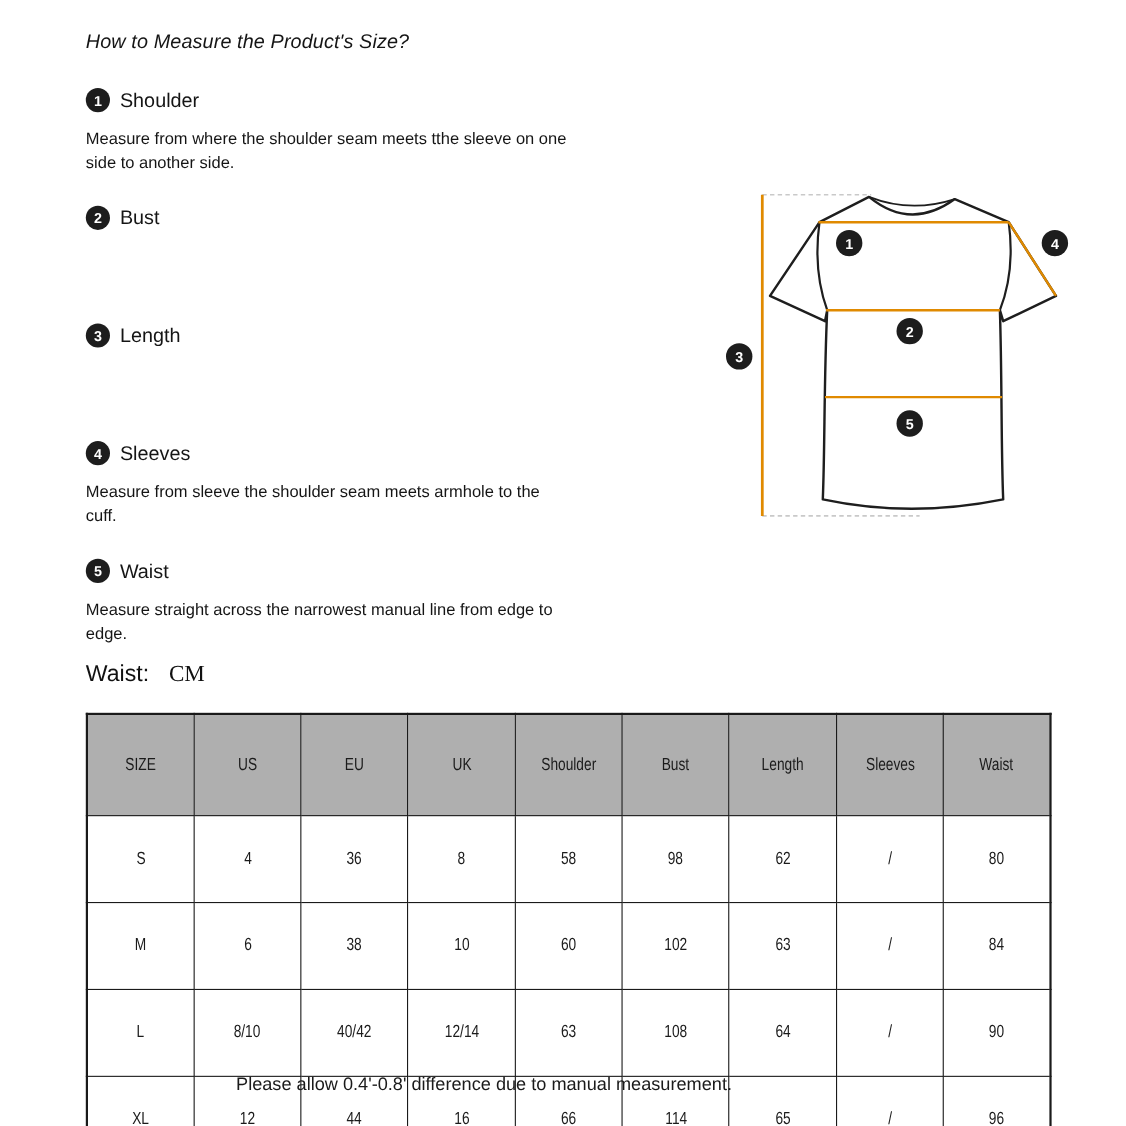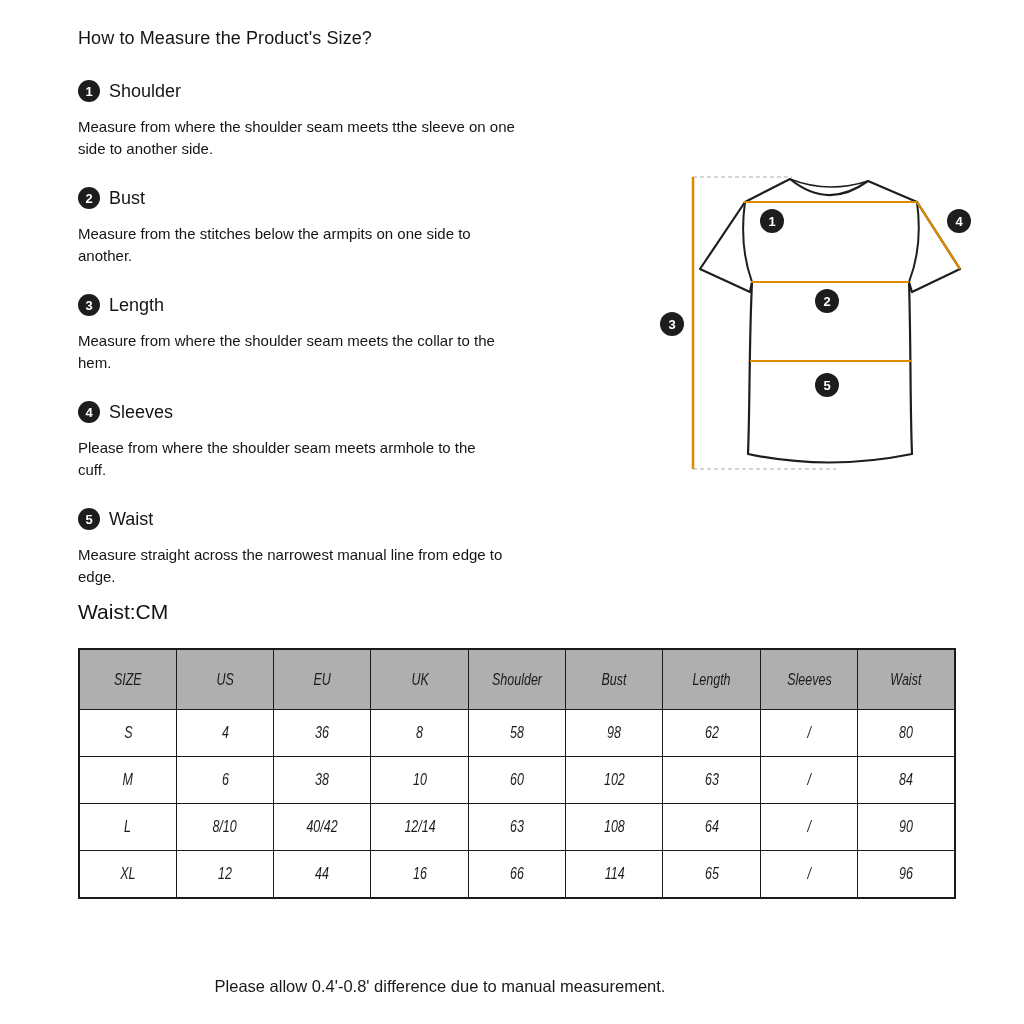"How to Measure the Product's" .page-title { font-style: none -> italic }
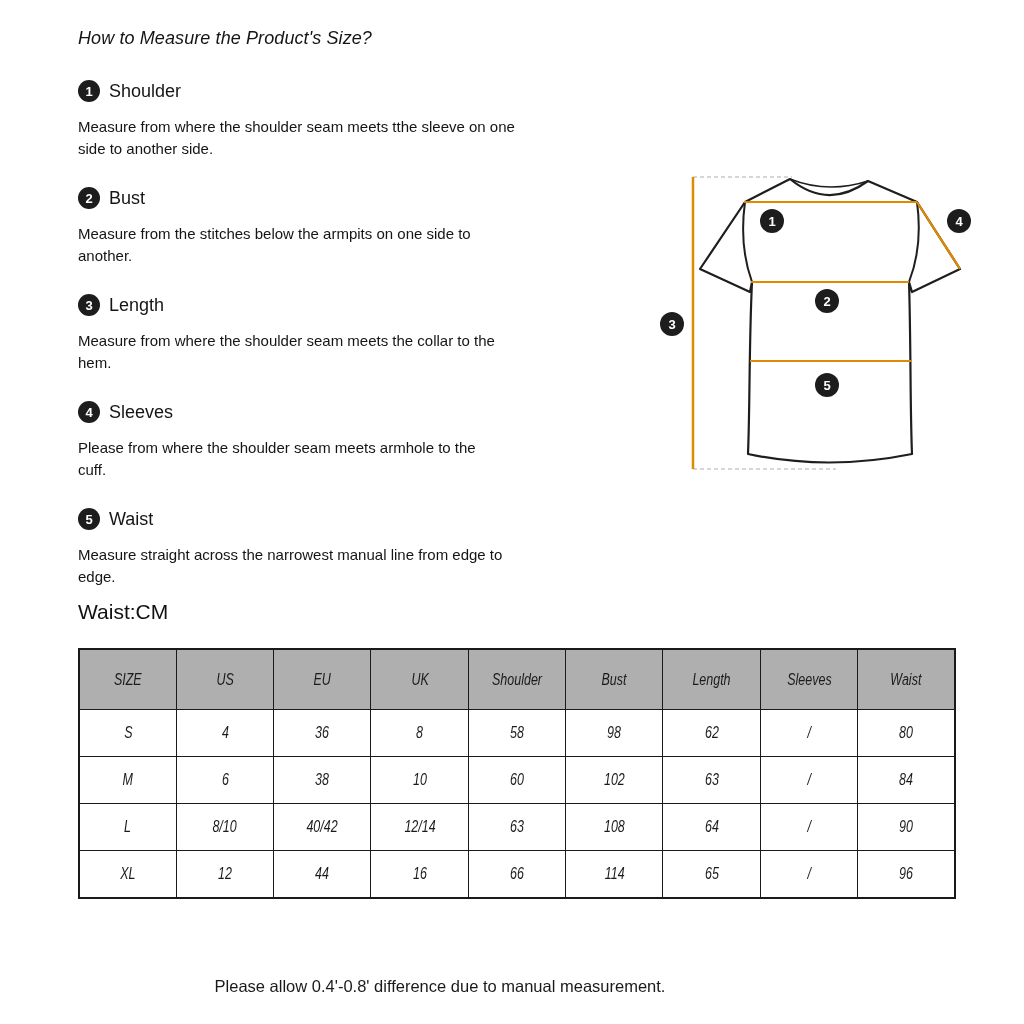"Measure from the stitches below" p.sec-desc { html: <p>Measure from the stitches below the armpits on one side to another.</p> -> none }
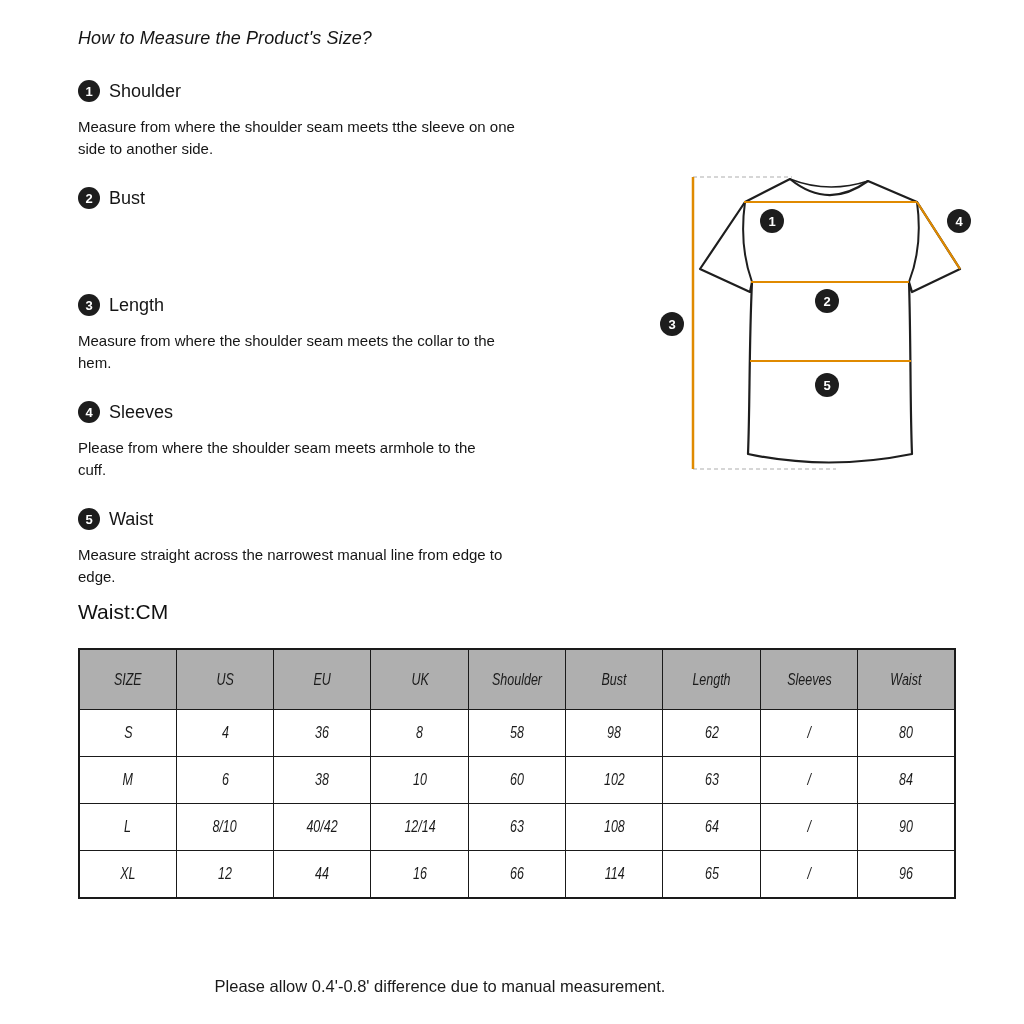"Measure from where the shoulder seam meets the" p.sec-desc { html: <p>Measure from where the shoulder seam meets the collar to the hem.</p> -> none }
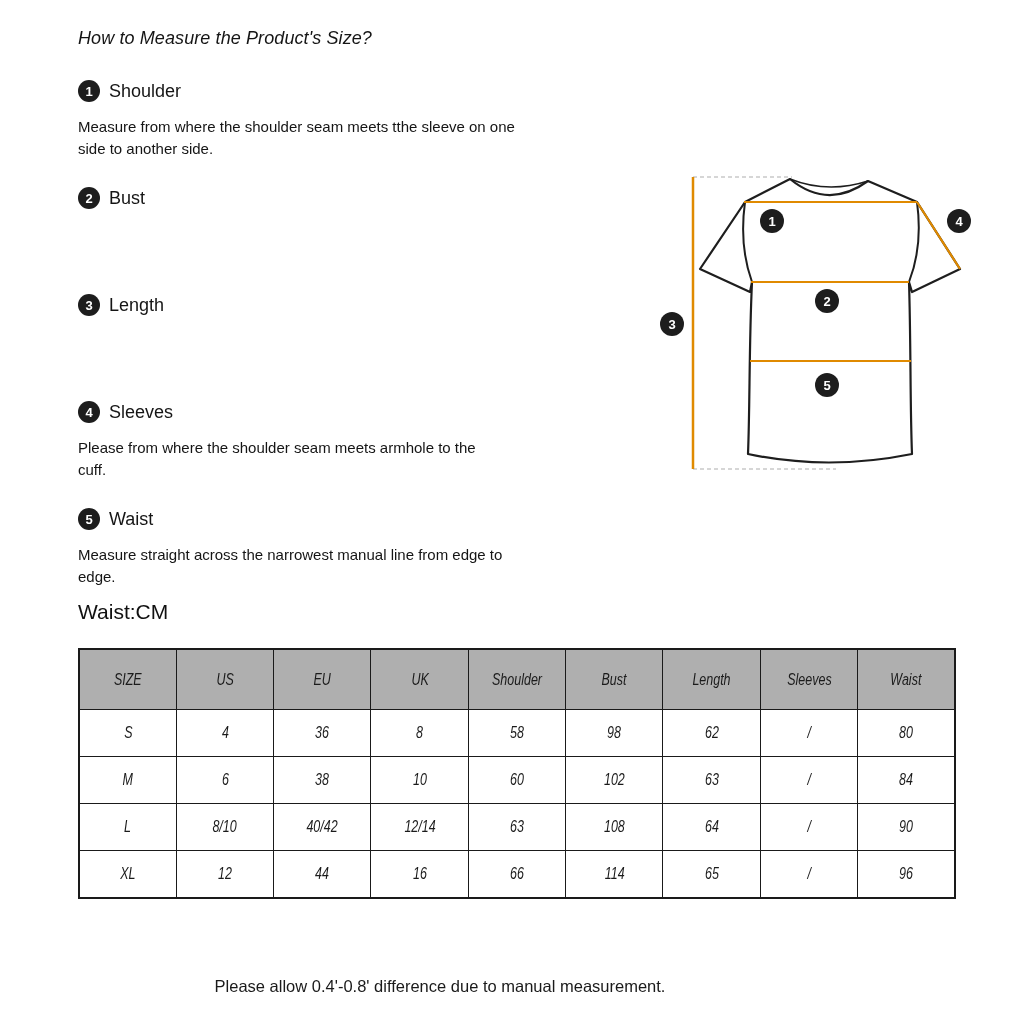"Please from where the shoulder" p.sec-desc { text: Please from where -> Measure from sleeve }
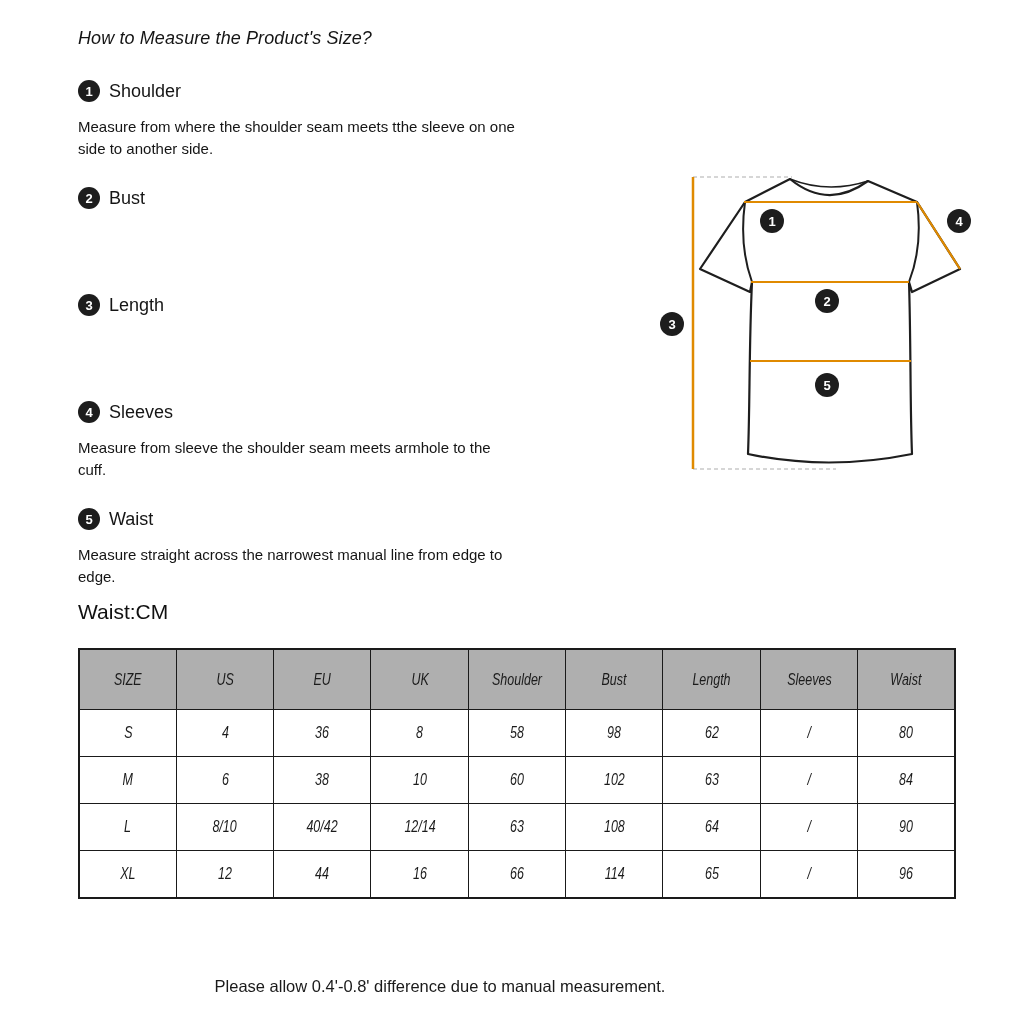"CM" .unit-value { font-family: none -> Liberation Serif, serif; margin-left: none -> 18px }
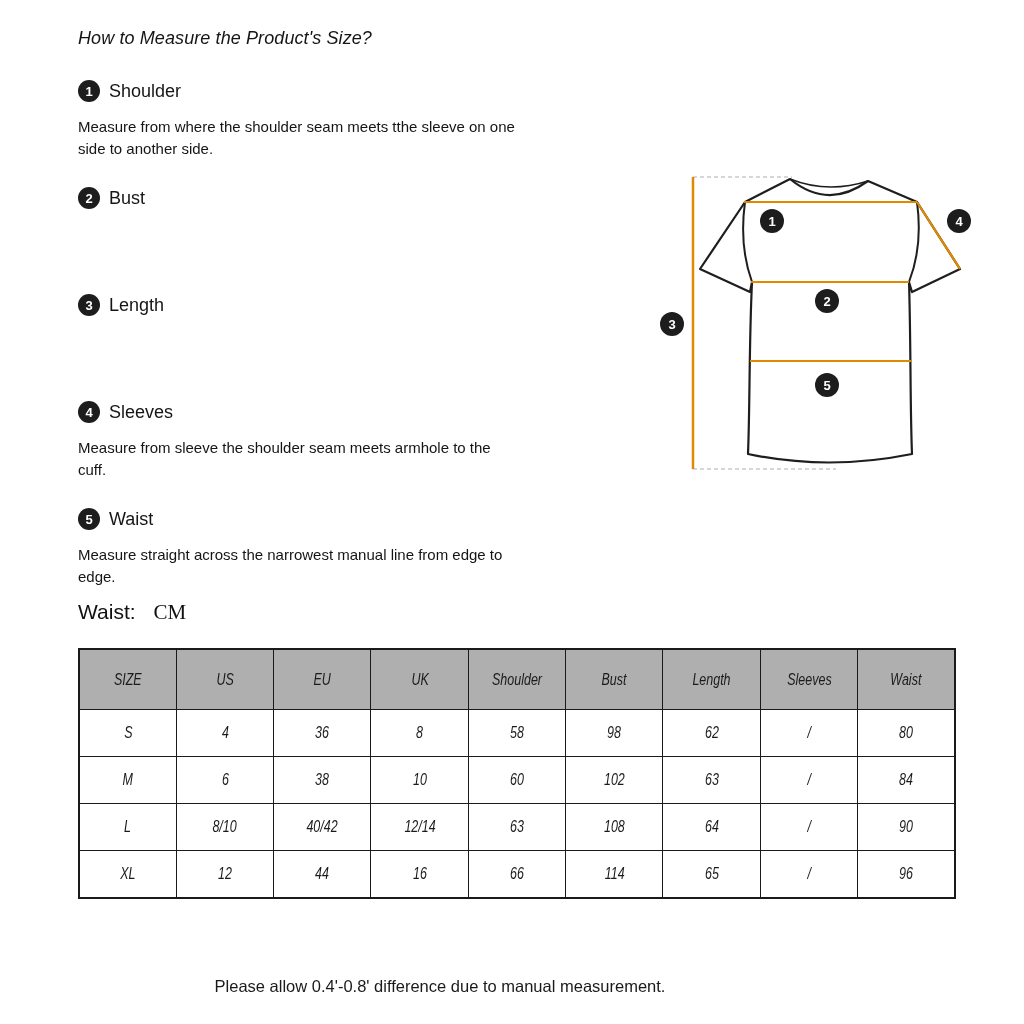"SIZE" .size-table th,.size-table td { font-style: italic -> none; padding: 0 -> 16px }
